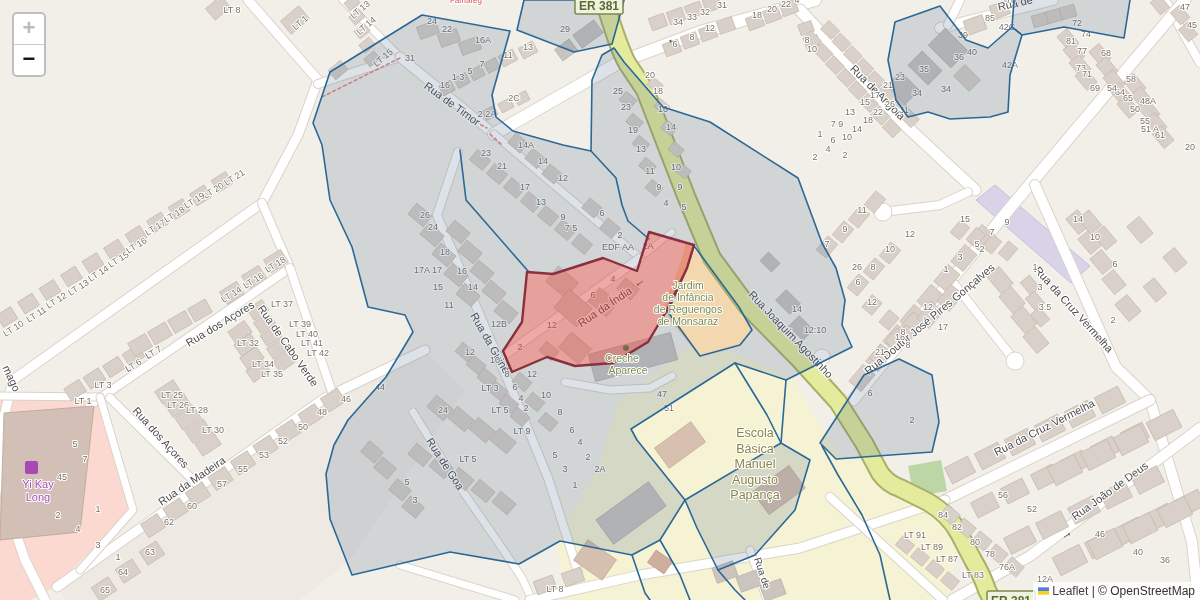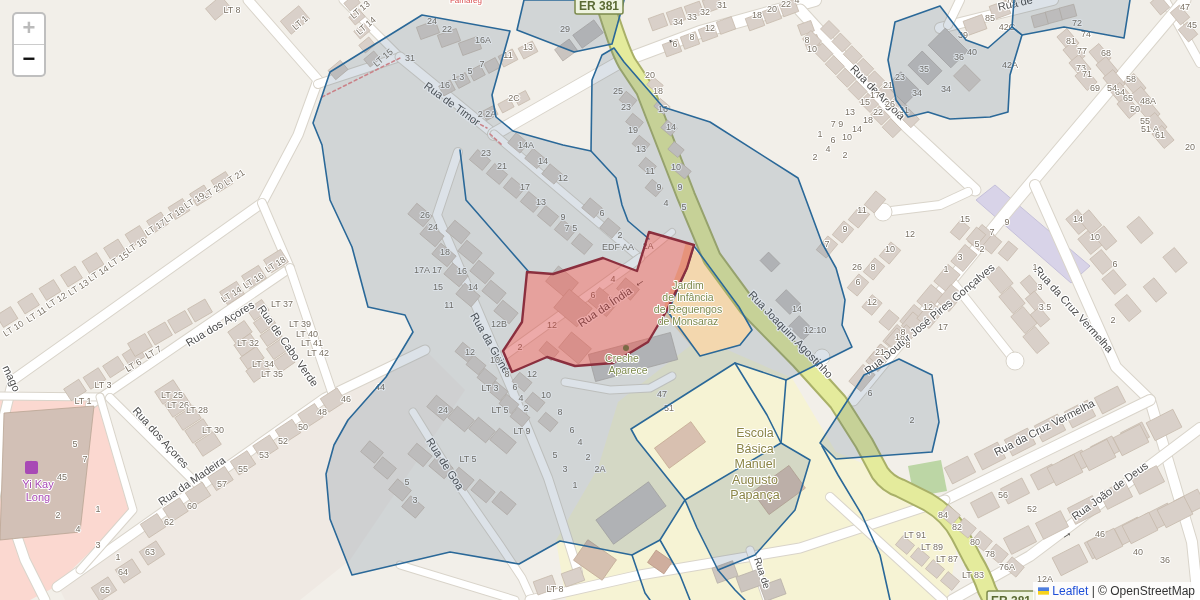"Leaflet" span { color: #1d4ed8 -> #404040 }
